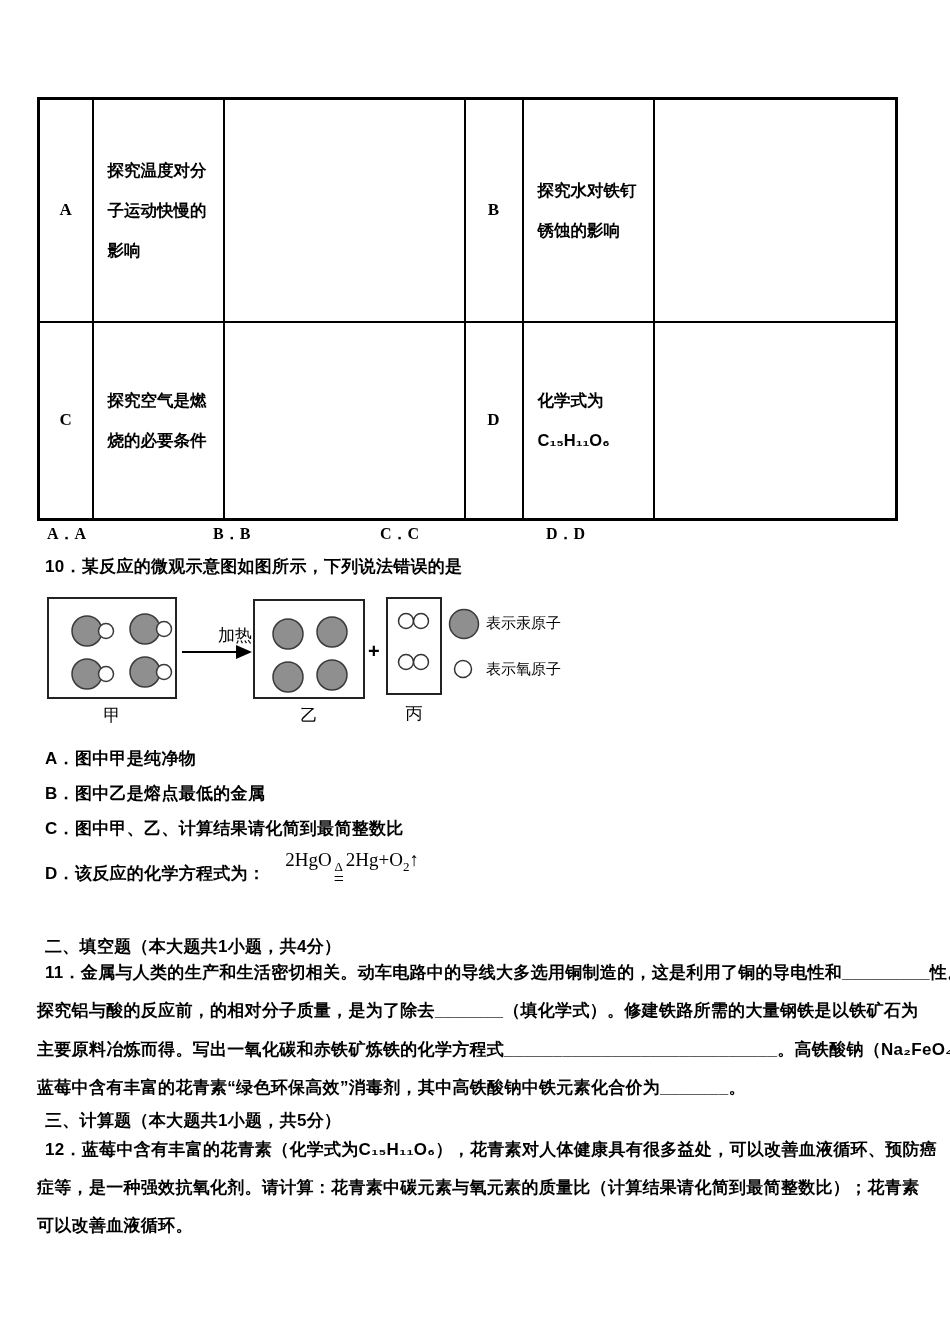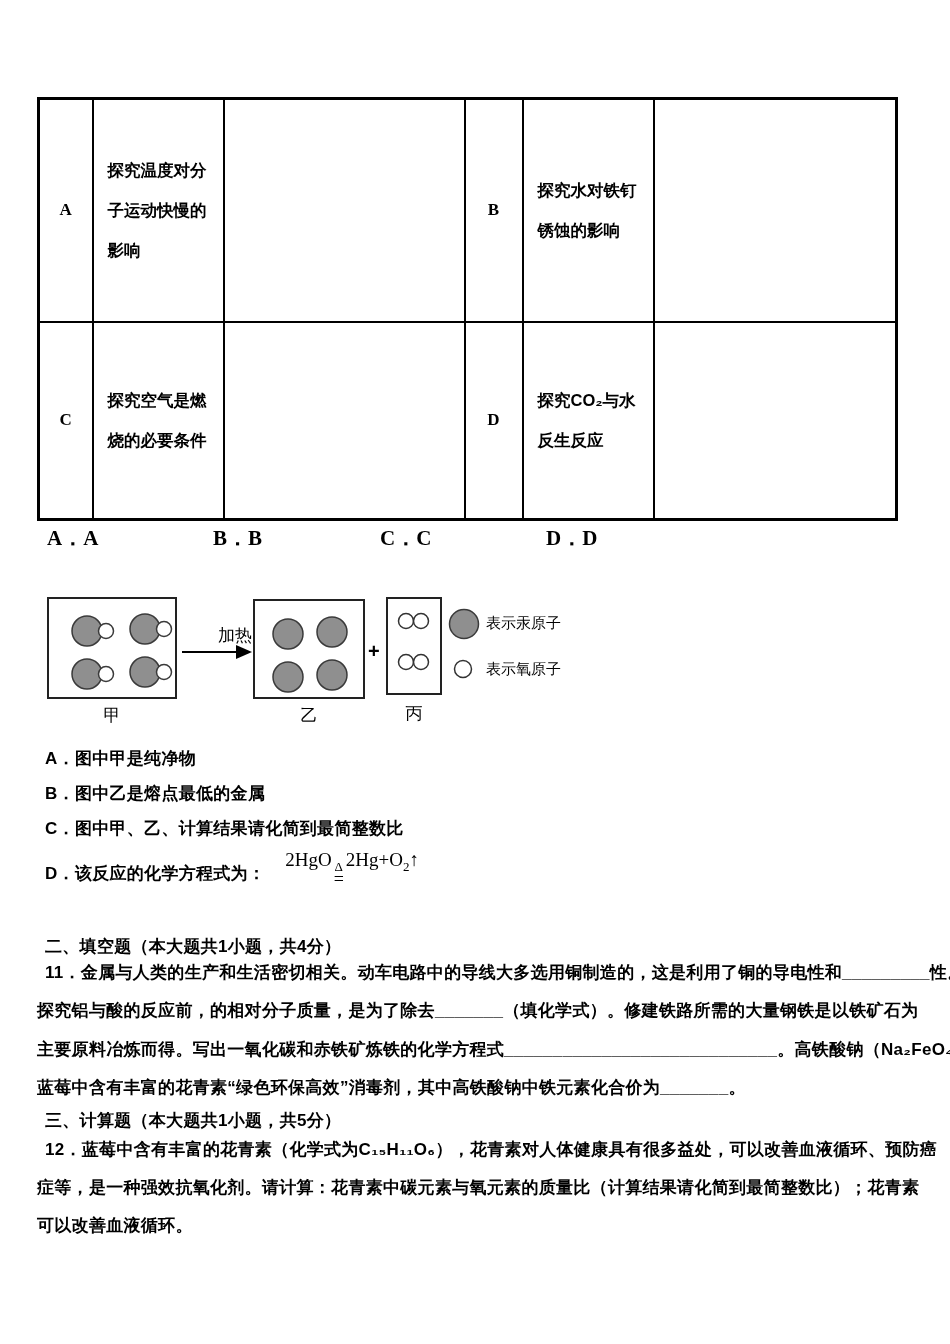"探究CO₂与水反生反应" td.desc { text: 探究CO₂与水反生反应 -> 化学式为C₁₅H₁₁O₆ }
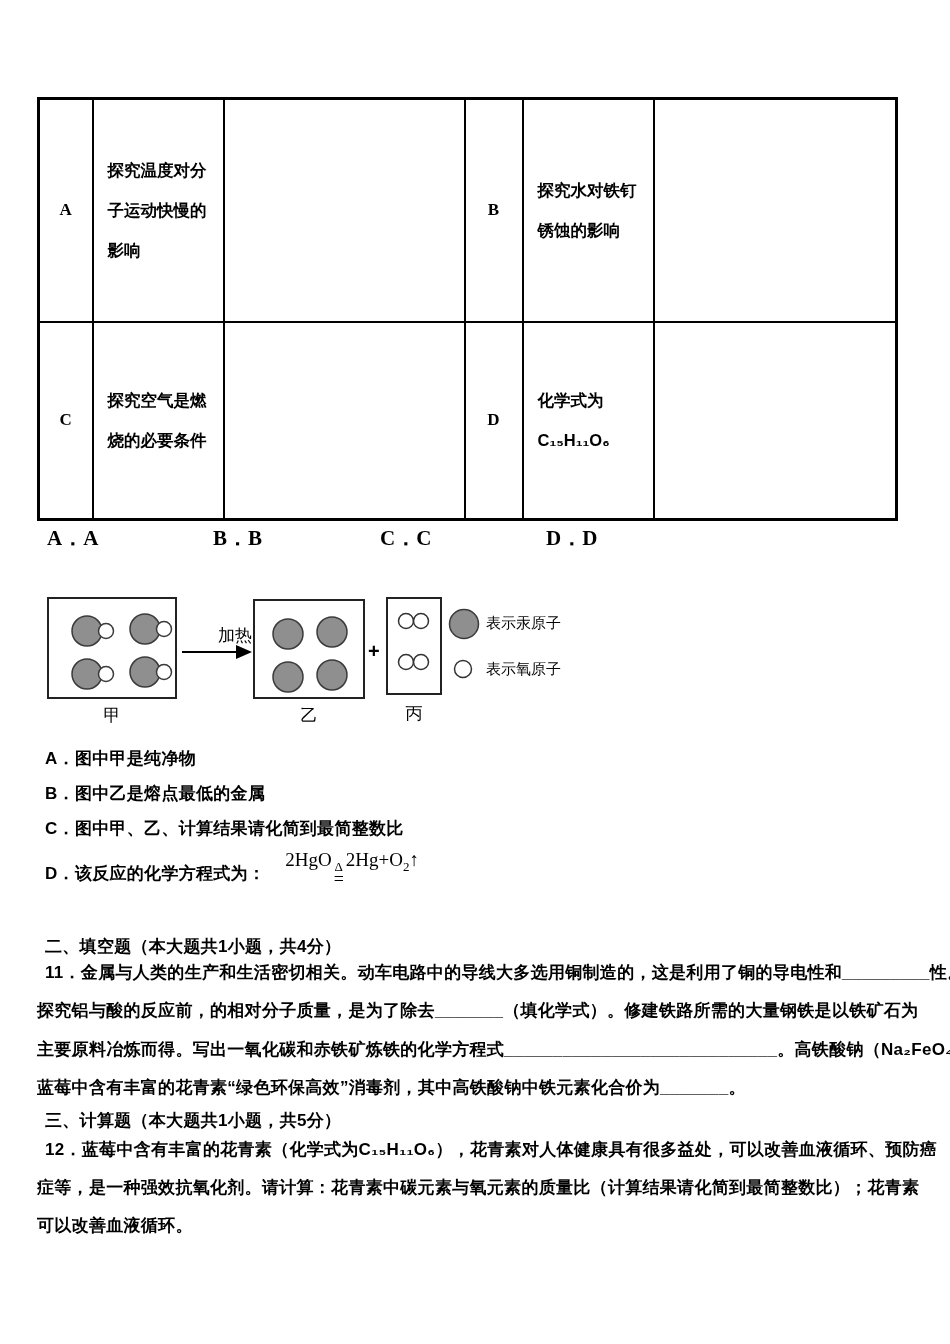"A．A" .ans { font-size: 21px -> 16px }
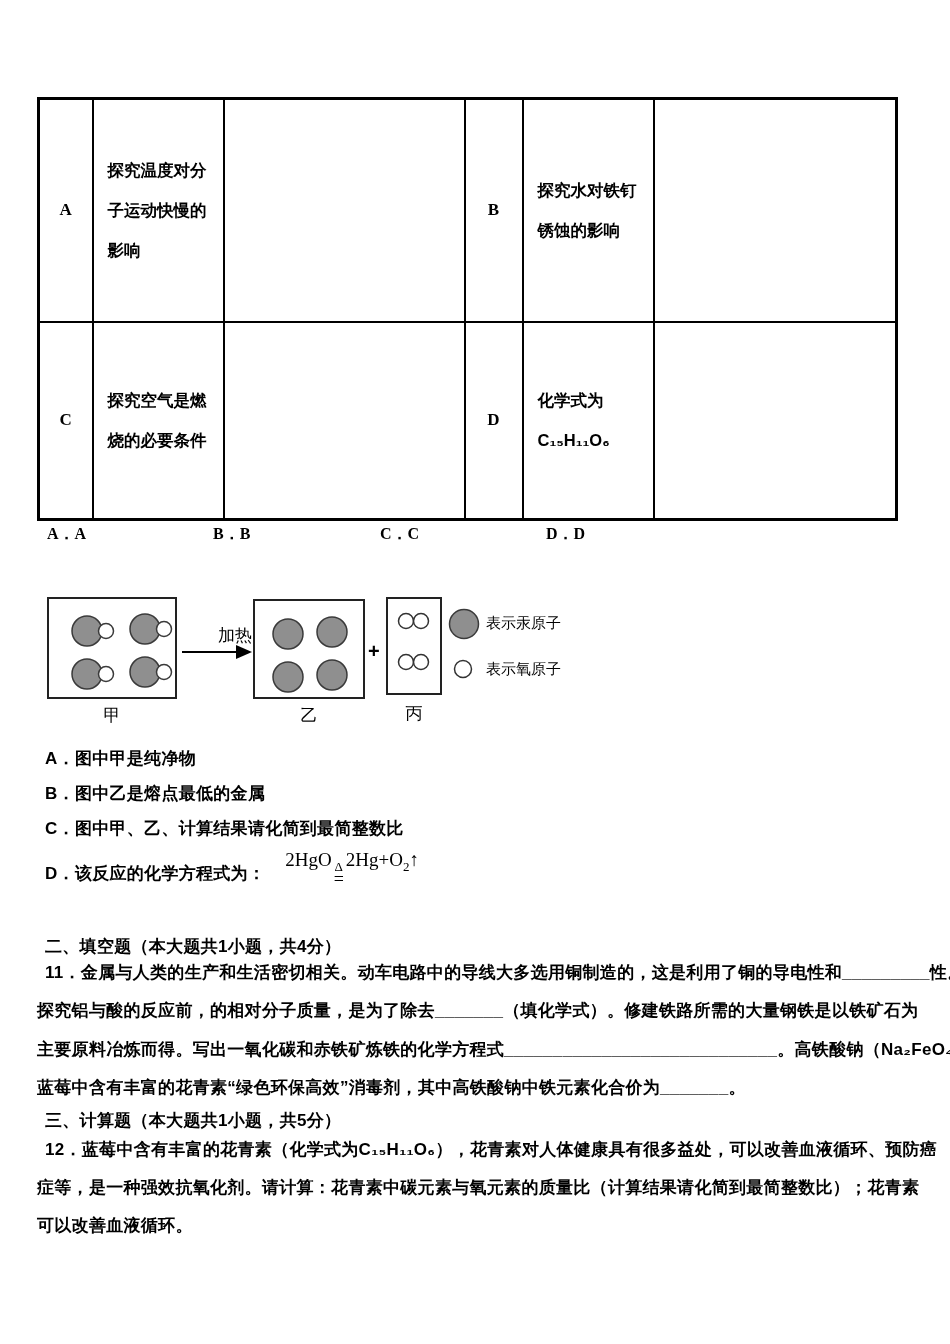"10．某反应的微观示意图如图所示，下列说法错误的是" div.bodyline { html: none -> <div>10．某反应的微观示意图如图所示，下列说法错误的是</div> }
